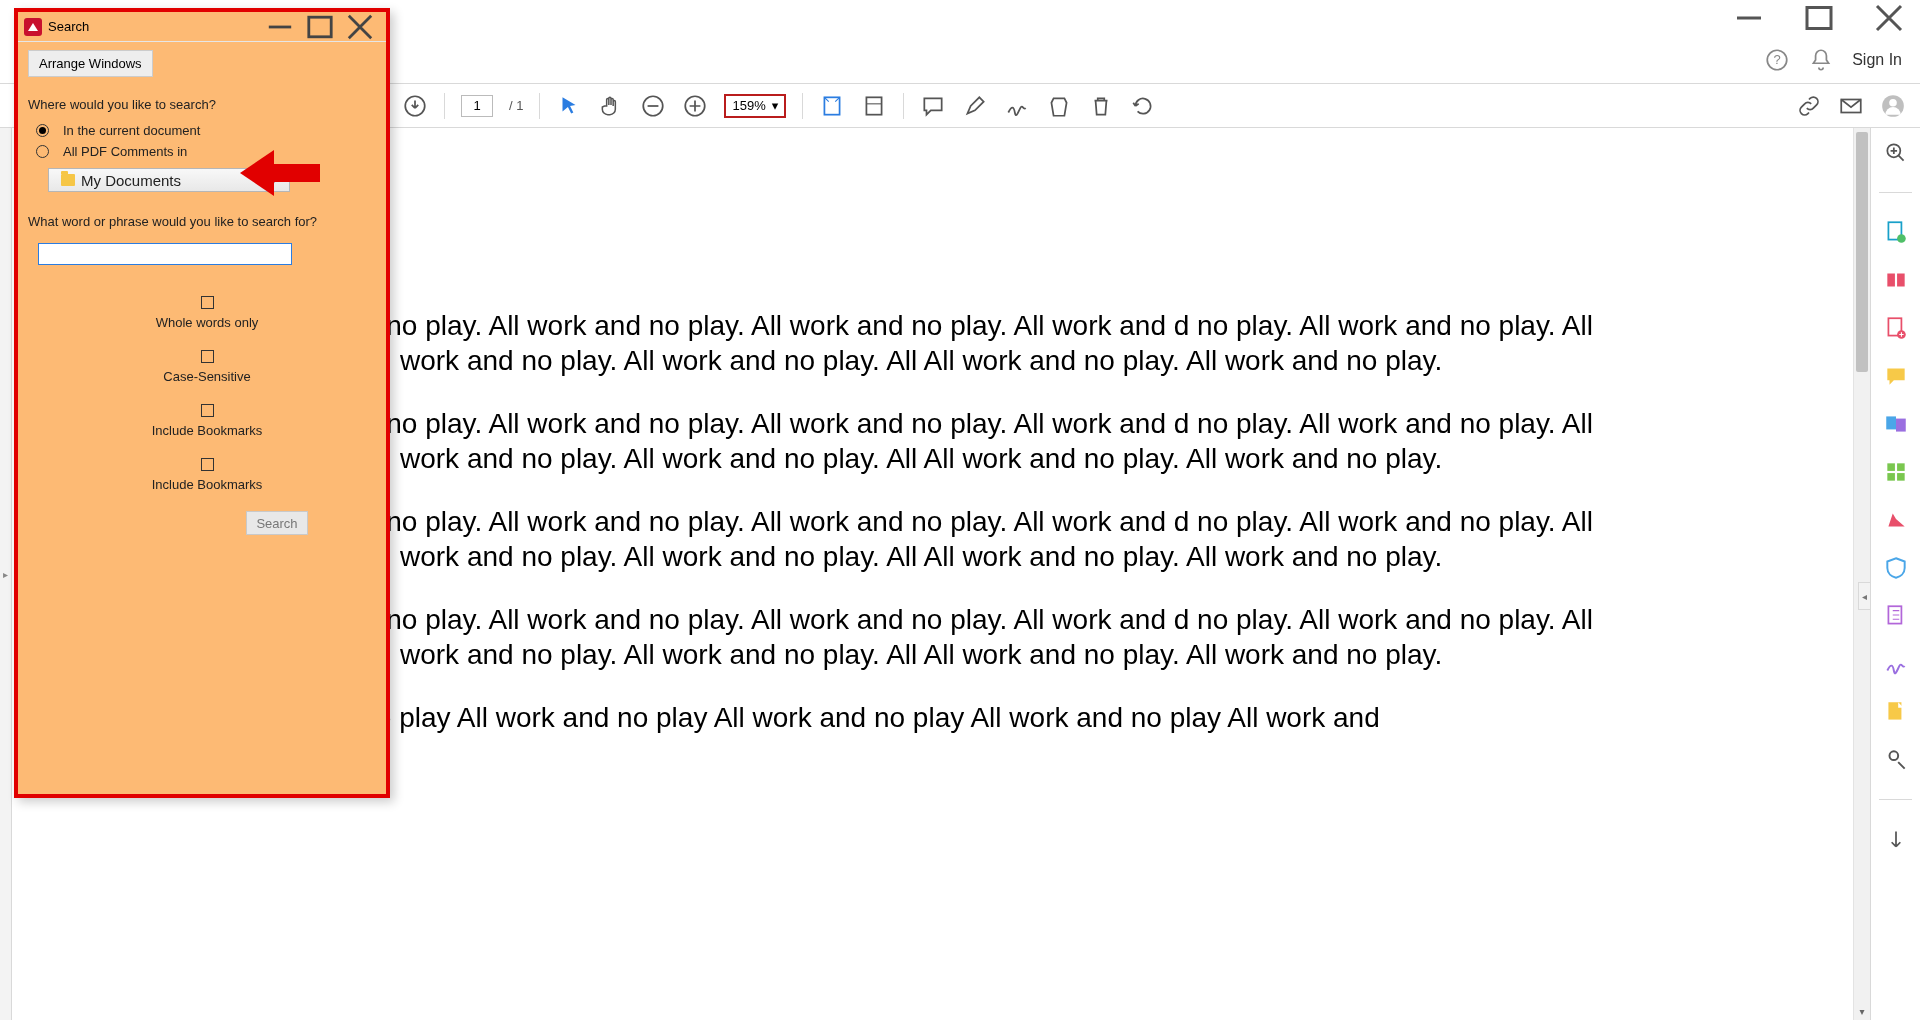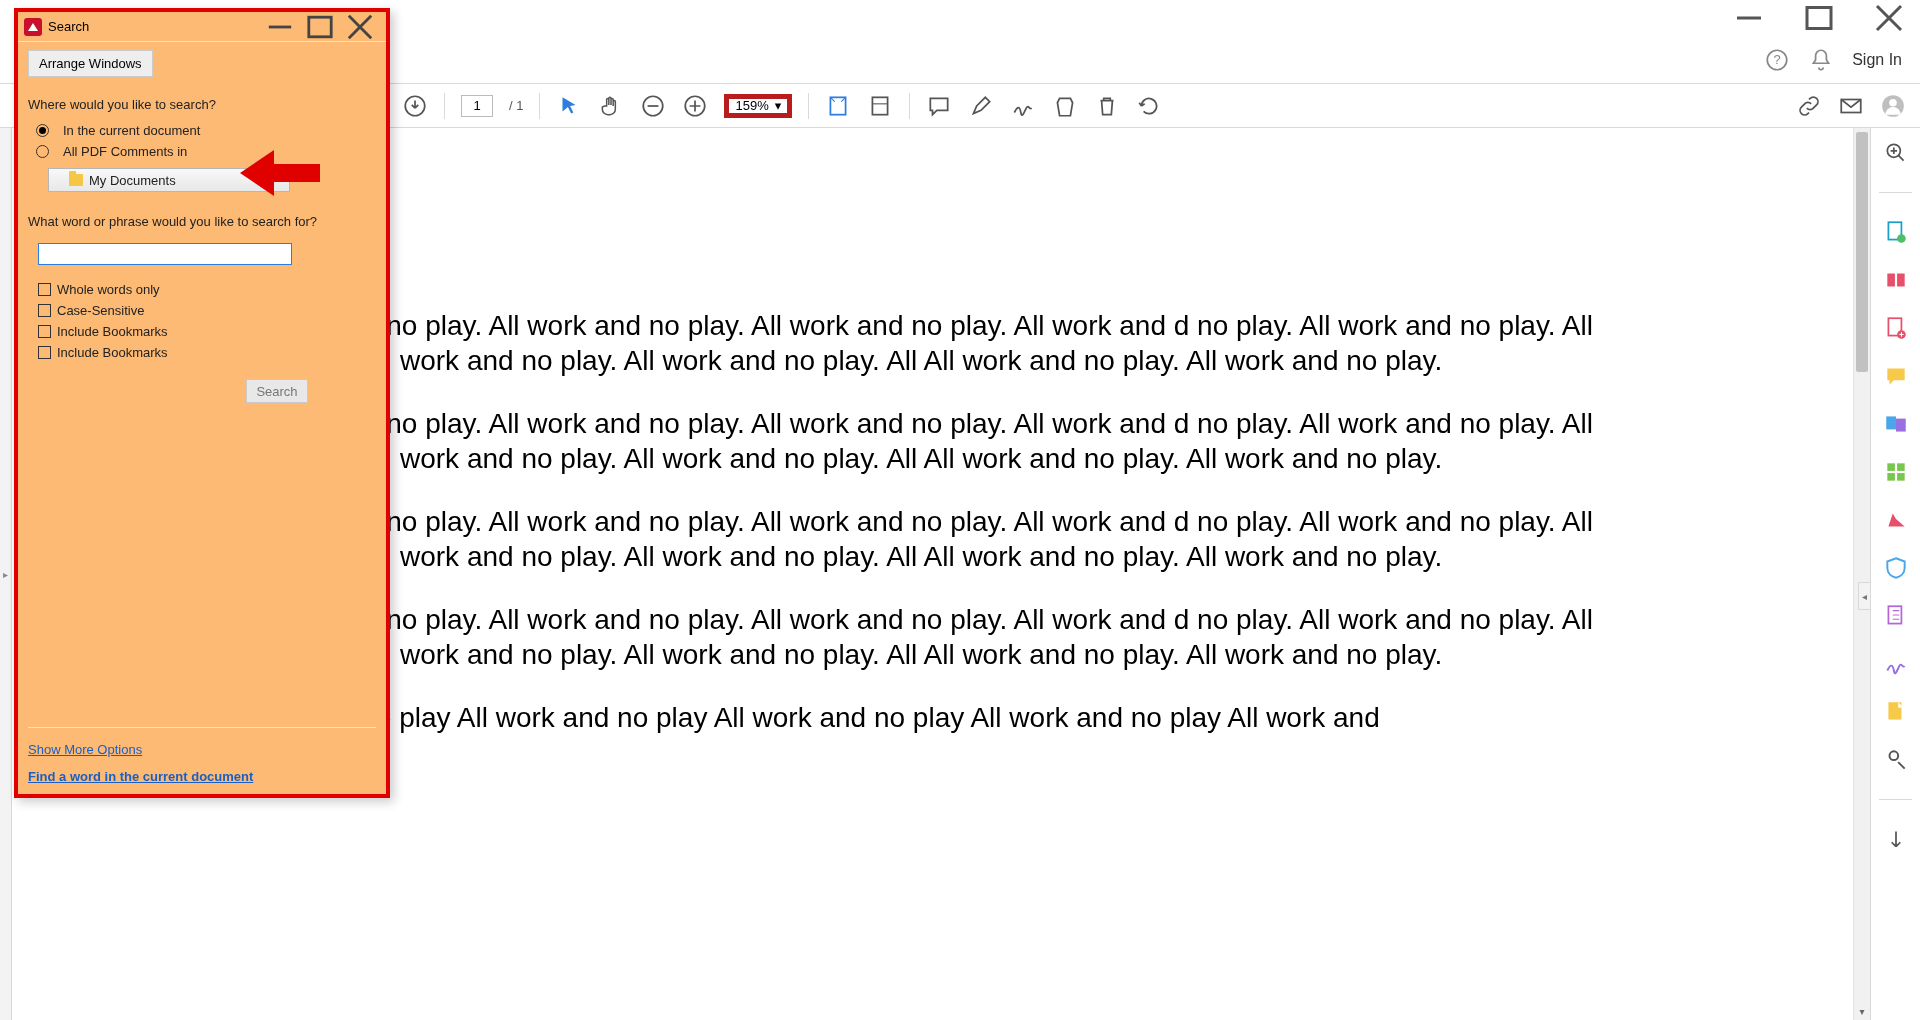"159%" .zoom-box { border: 5px solid #b91c1c -> 2px solid #b91c1c }
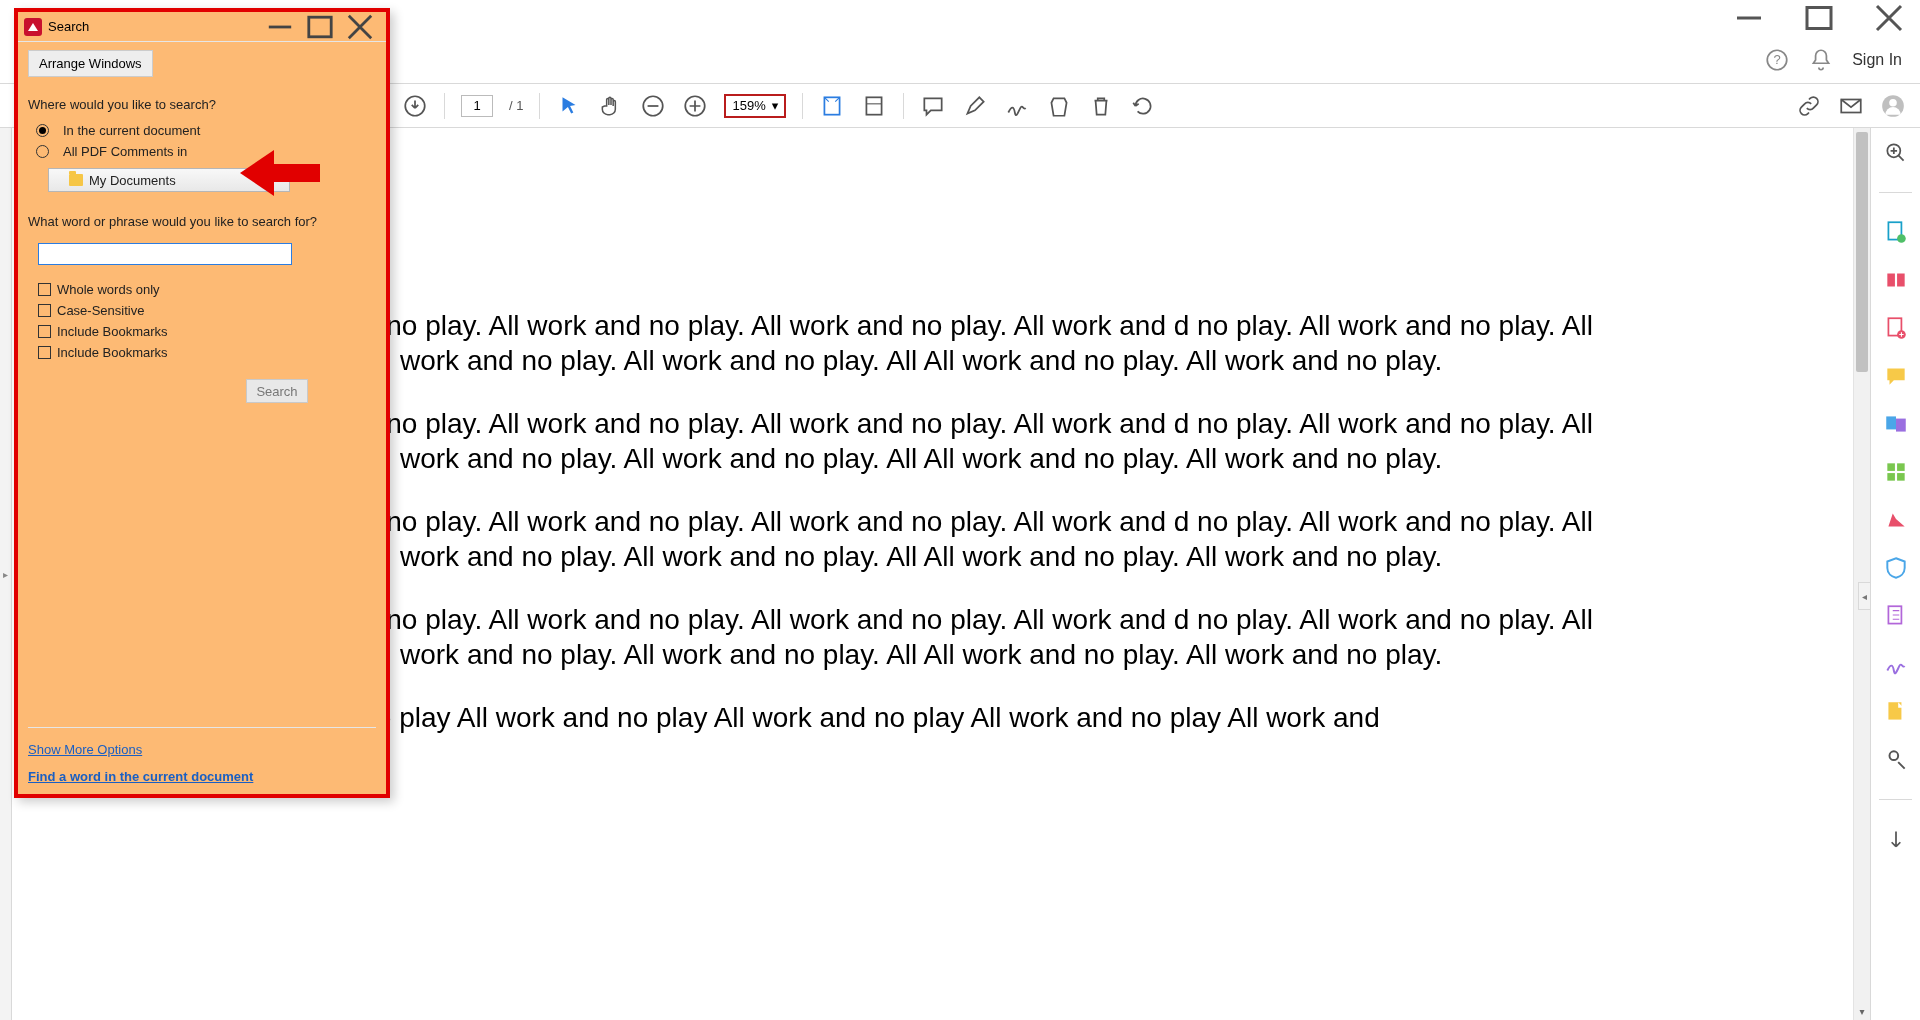"My Documents" .folder-select { font-size: 13px -> 15px; padding: 0 20px -> 0 12px }
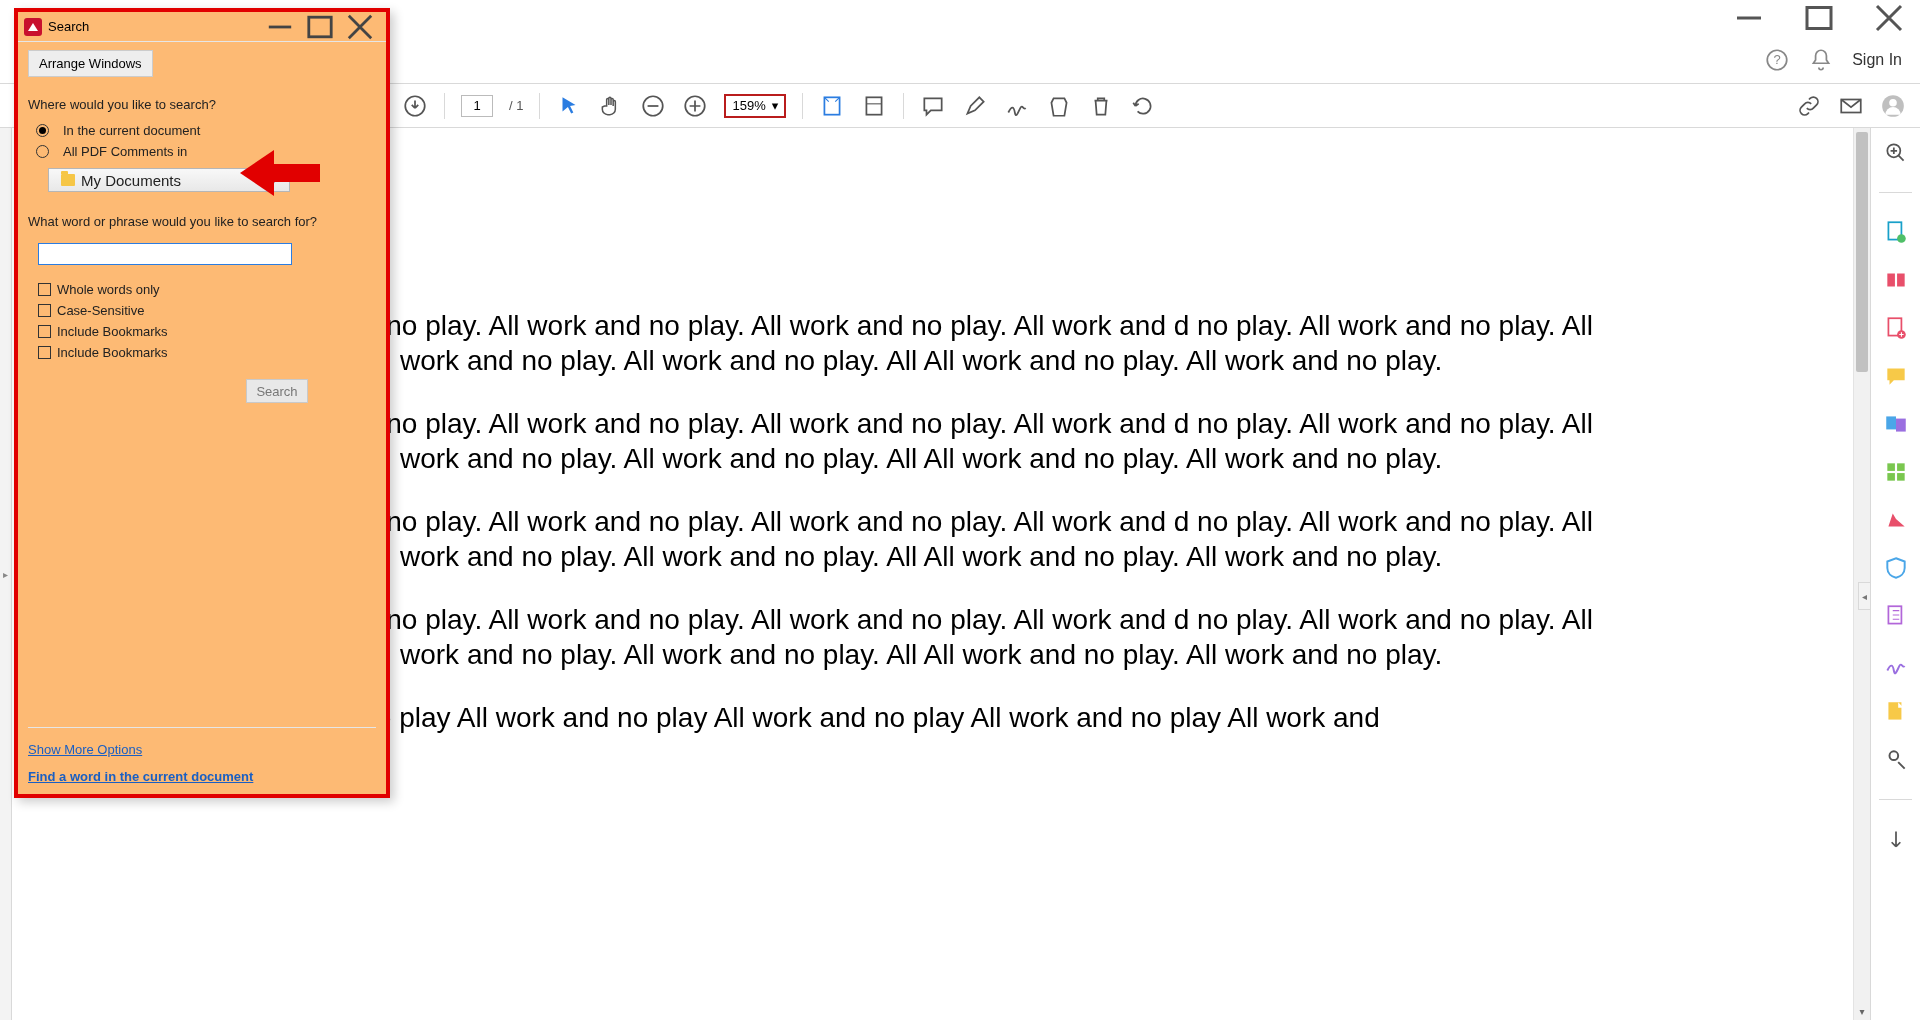"Whole words only" .check-row { flex-direction: none -> column; margin: 3px 0 3px 10px -> 17px 0 3px 10px }
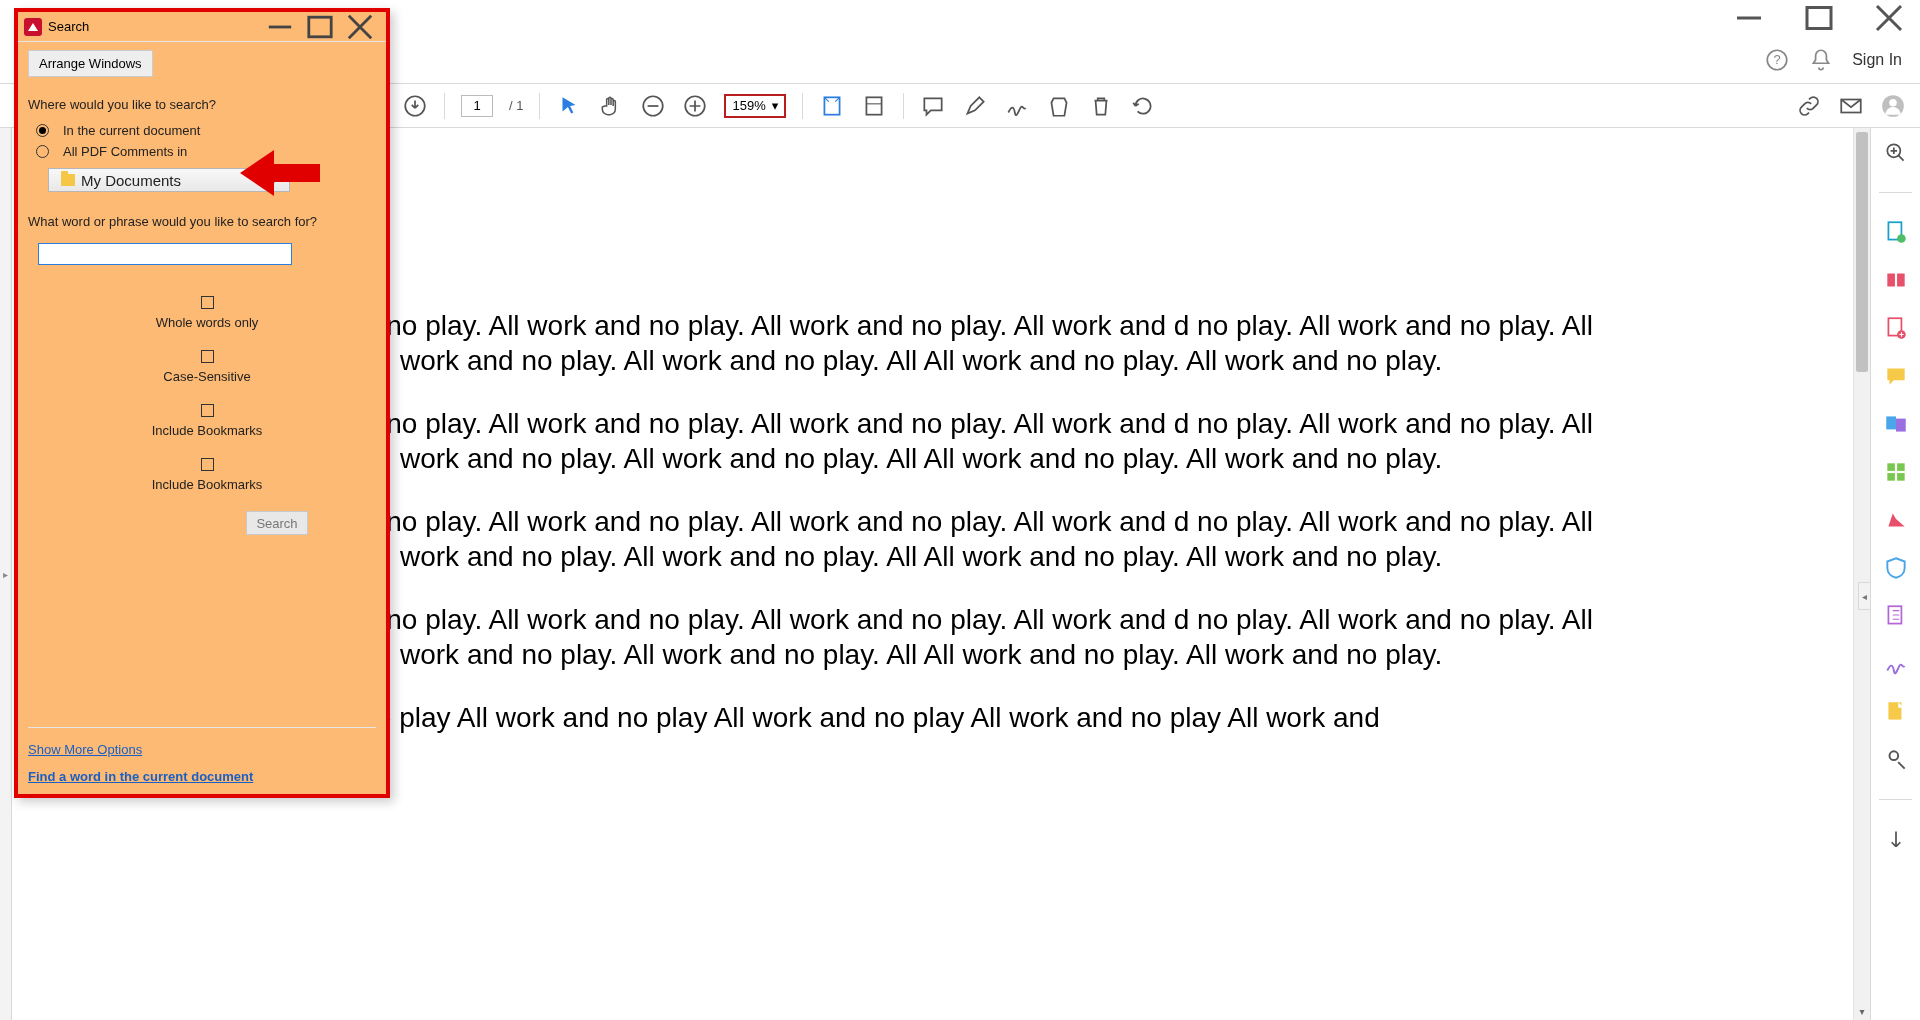"Show More Options" div.sw-bottom { html: <div> <a>Show More Options</a> <a>Find a word in the current document</a> </div> -> none }
